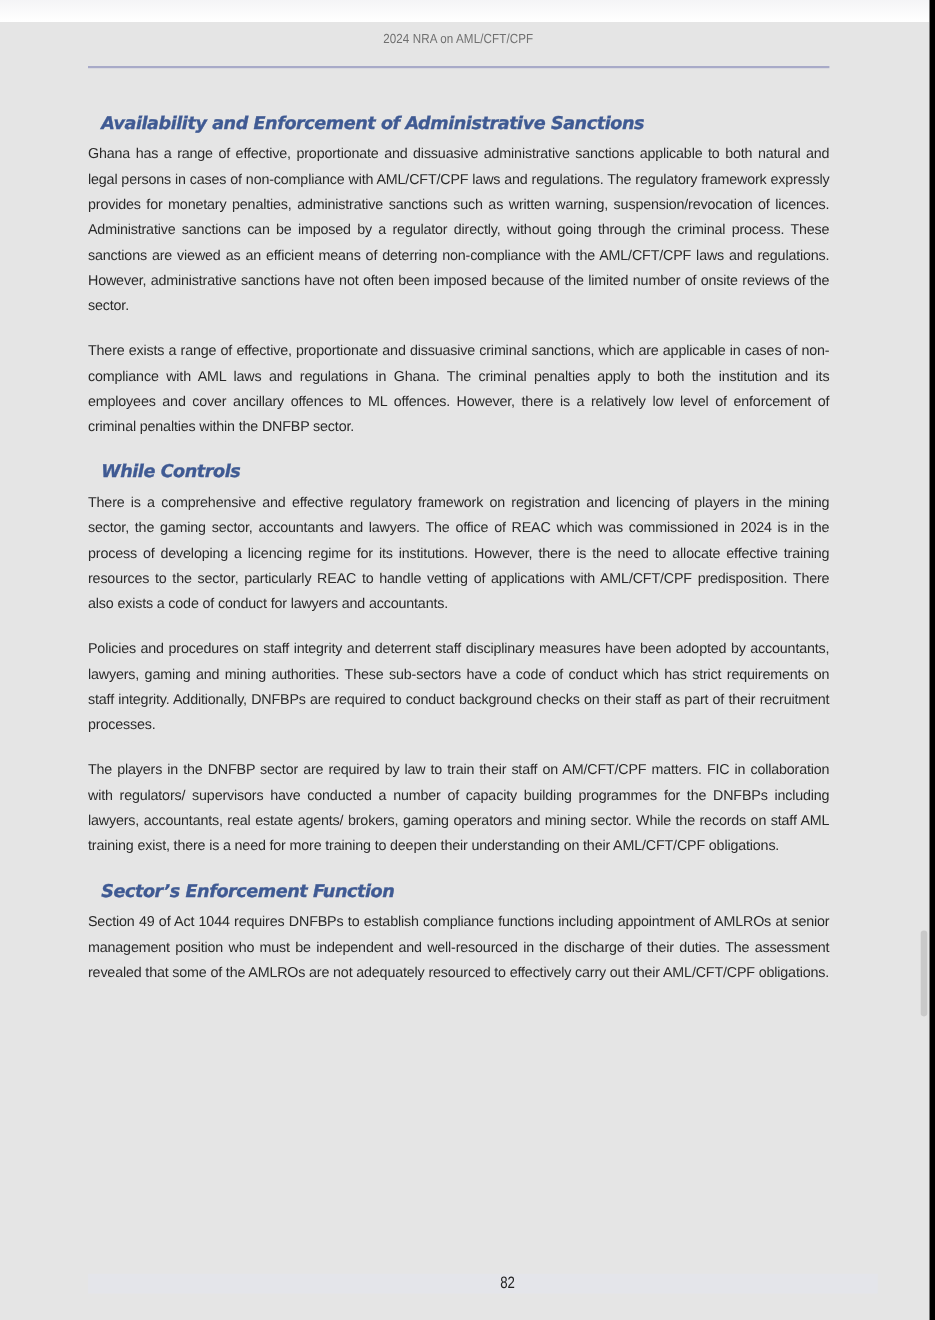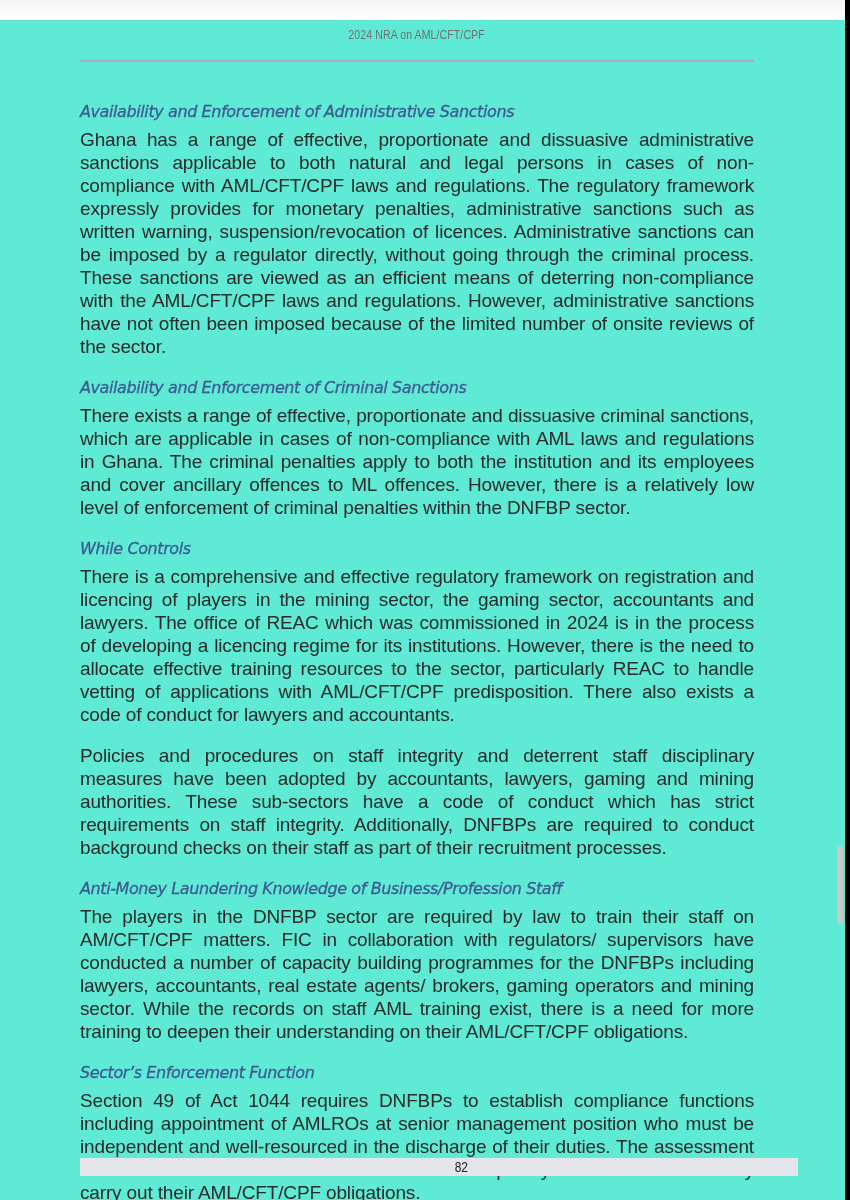"2024 NRA on AML/CFT/CPF" .page { background: #5eead4 -> #e5e5e5 }
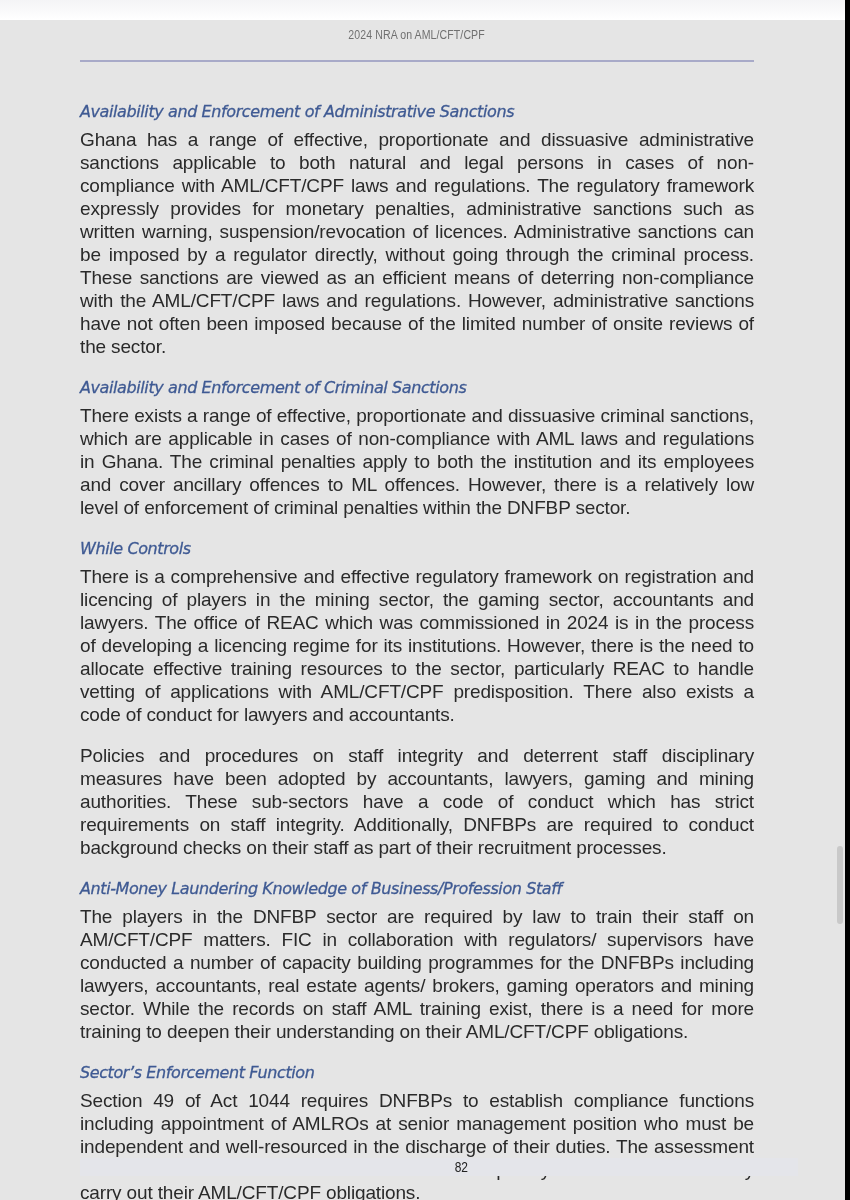"Availability and Enforcement of" .section-heading { font-weight: normal -> bold; margin: 0 0 4px 0 -> 0 0 4px 12px }
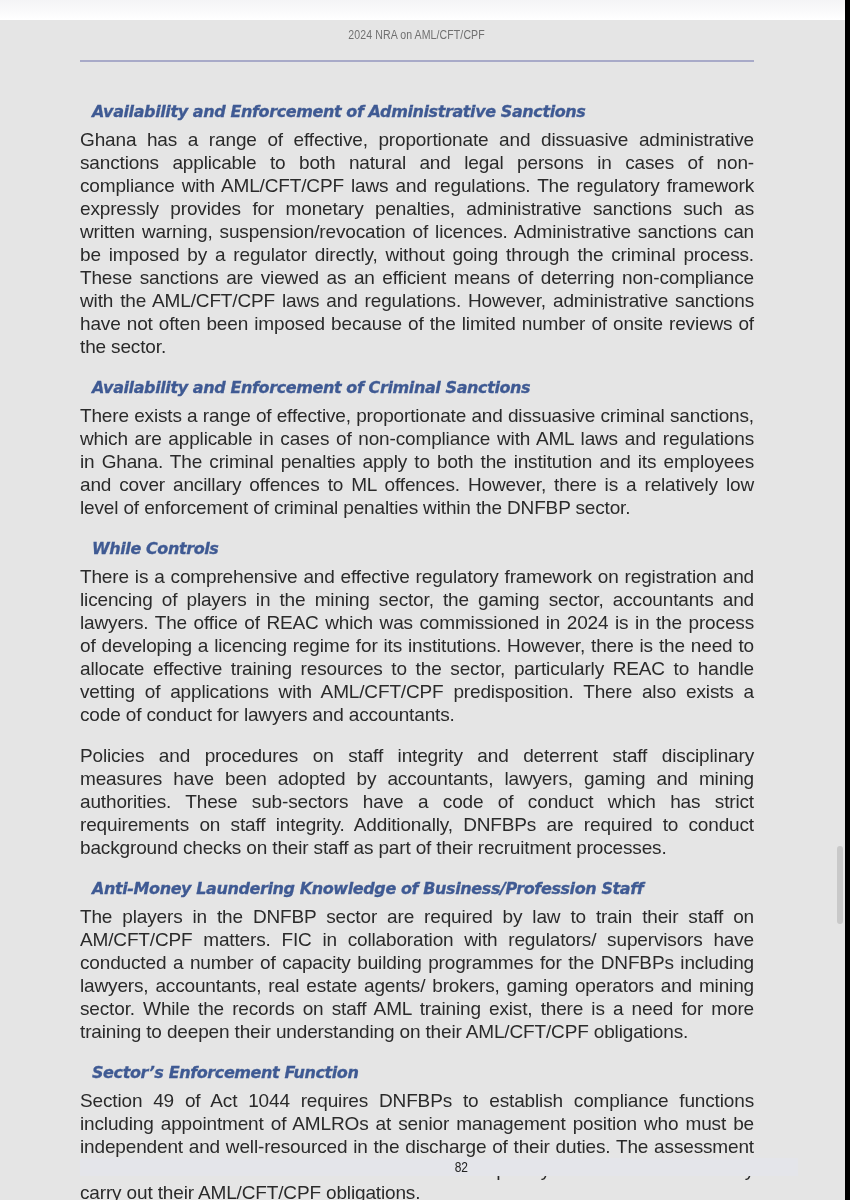"Ghana has a range of" .section-body { font-size: 19px -> 13px }
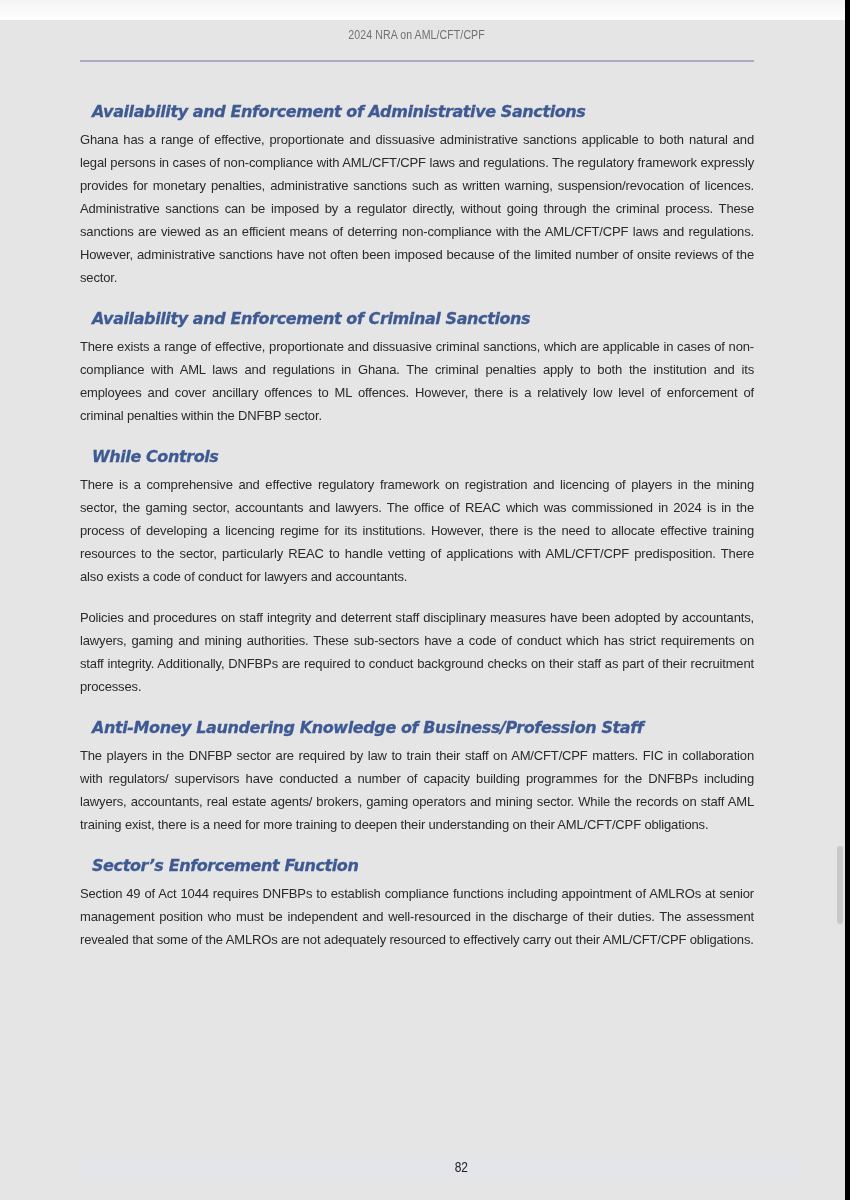"Availability and Enforcement of Criminal" h2.section-heading { html: <h2>Availability and Enforcement of Criminal Sanctions</h2> -> none }
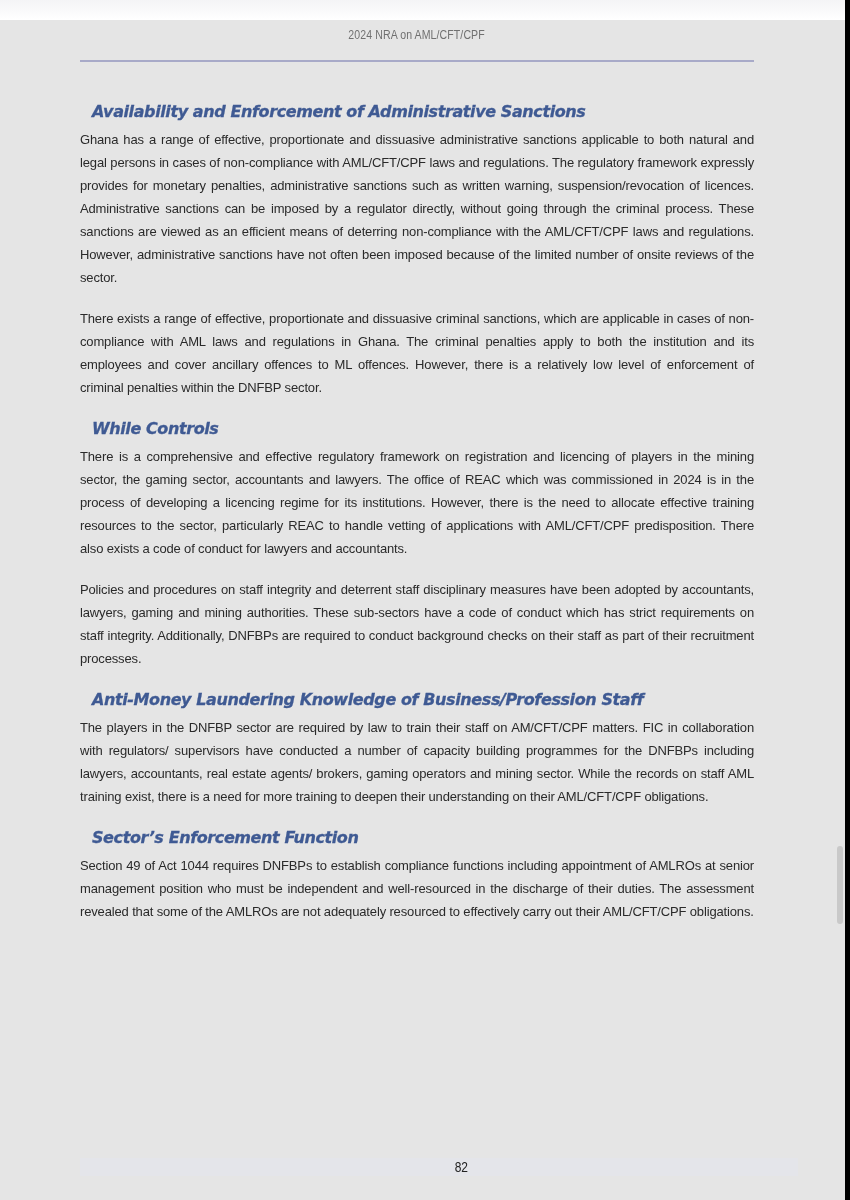"Anti-Money Laundering Knowledge of" h2.section-heading { html: <h2>Anti-Money Laundering Knowledge of Business/Profession Staff</h2> -> none }
